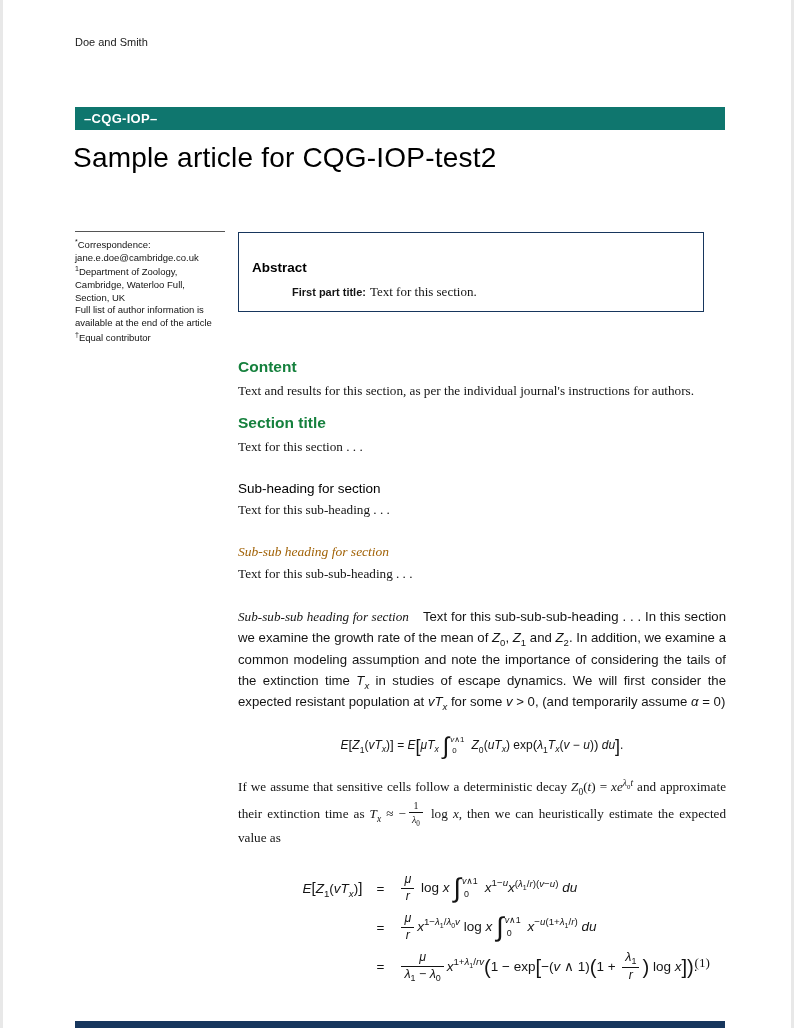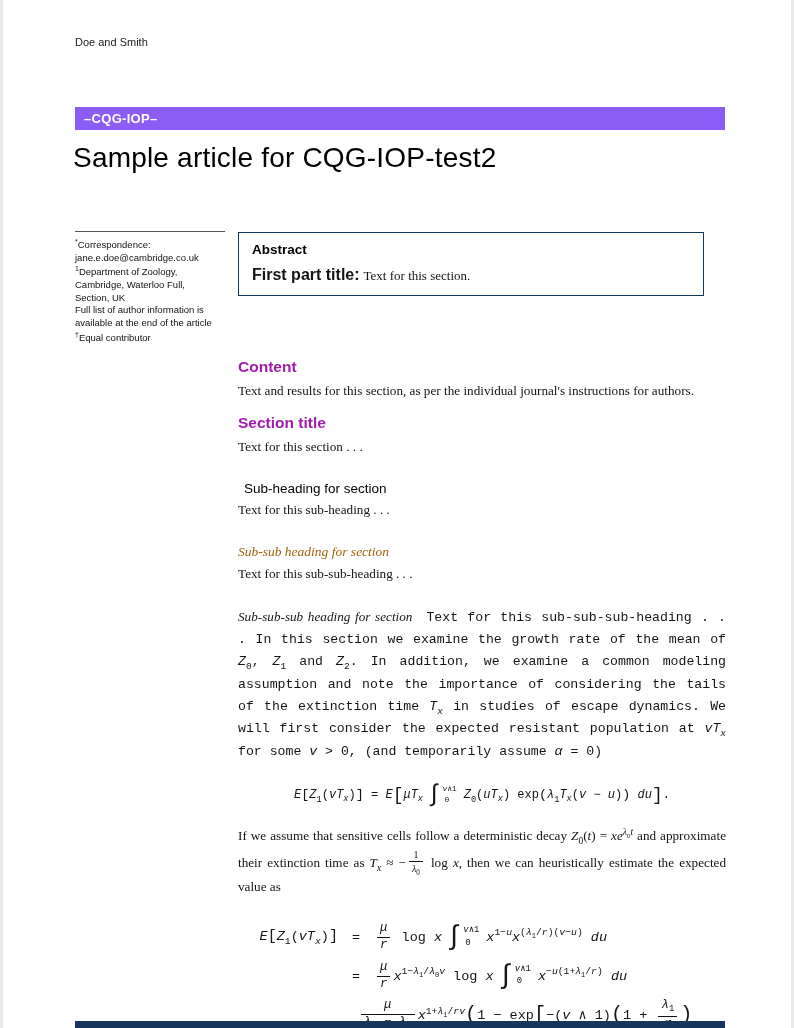"–CQG-IOP–" div.banner { background: #8b5cf6 -> #0f766e }
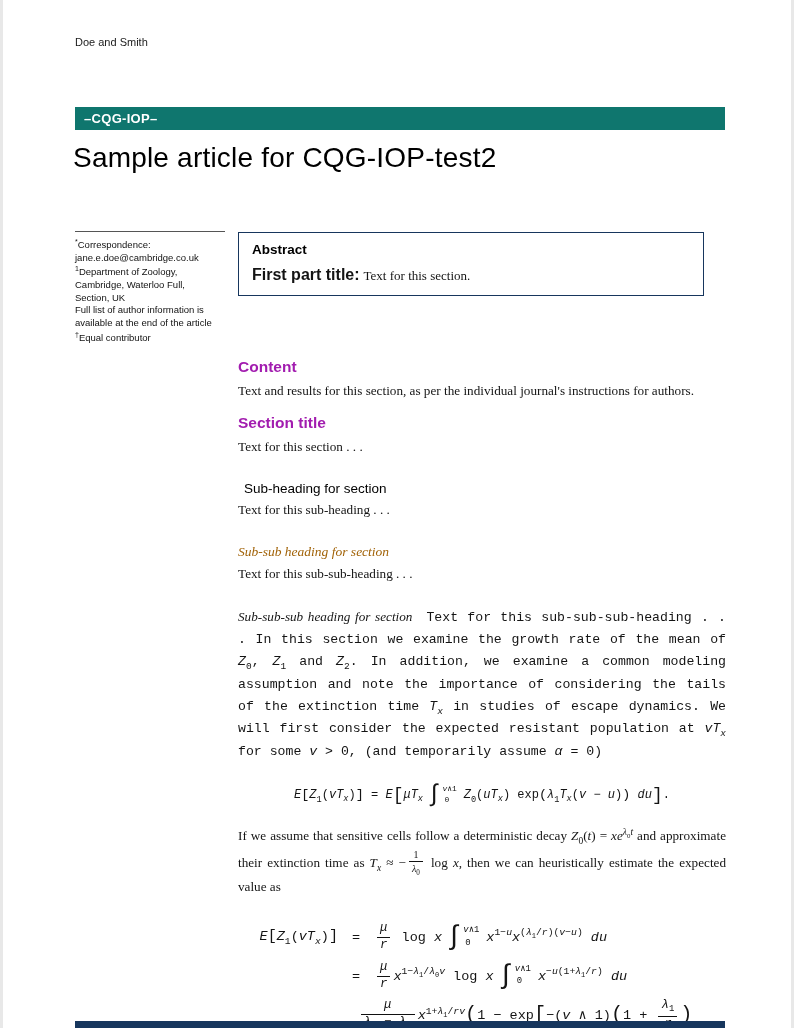"Abstract" .abstract-box { padding: 9px 13px 11px -> 27px 13px 11px }
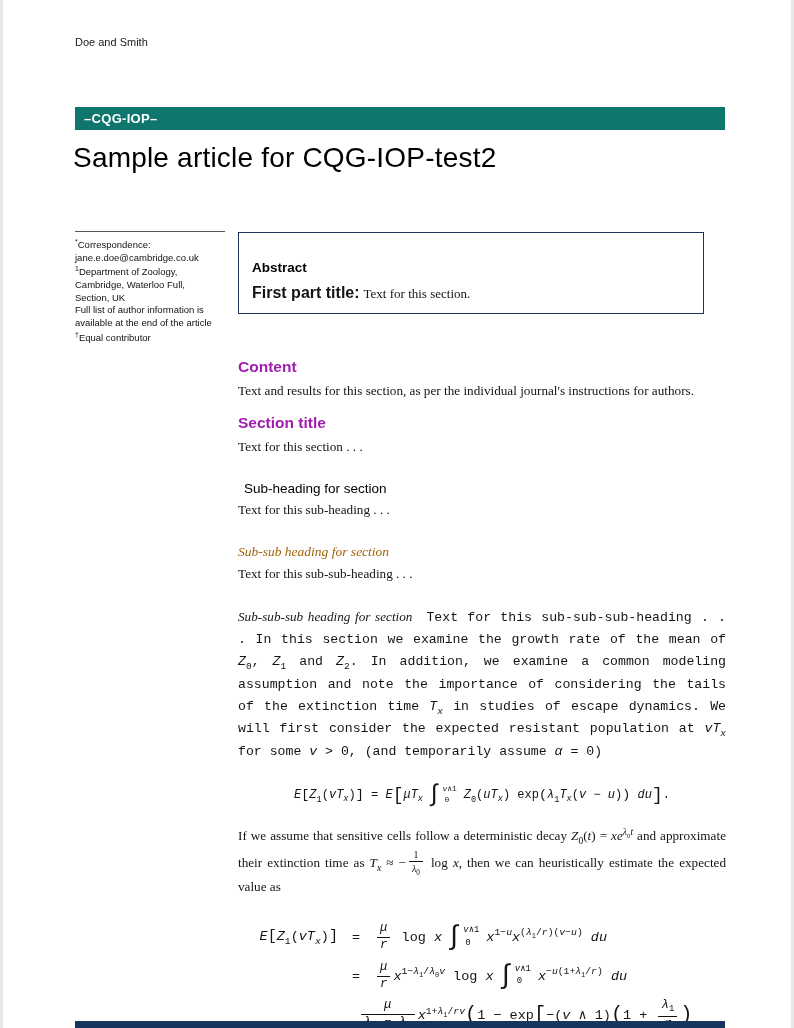"First part title:" .abstract-row .lab { font-size: 16px -> 11px; margin-left: none -> 40px }
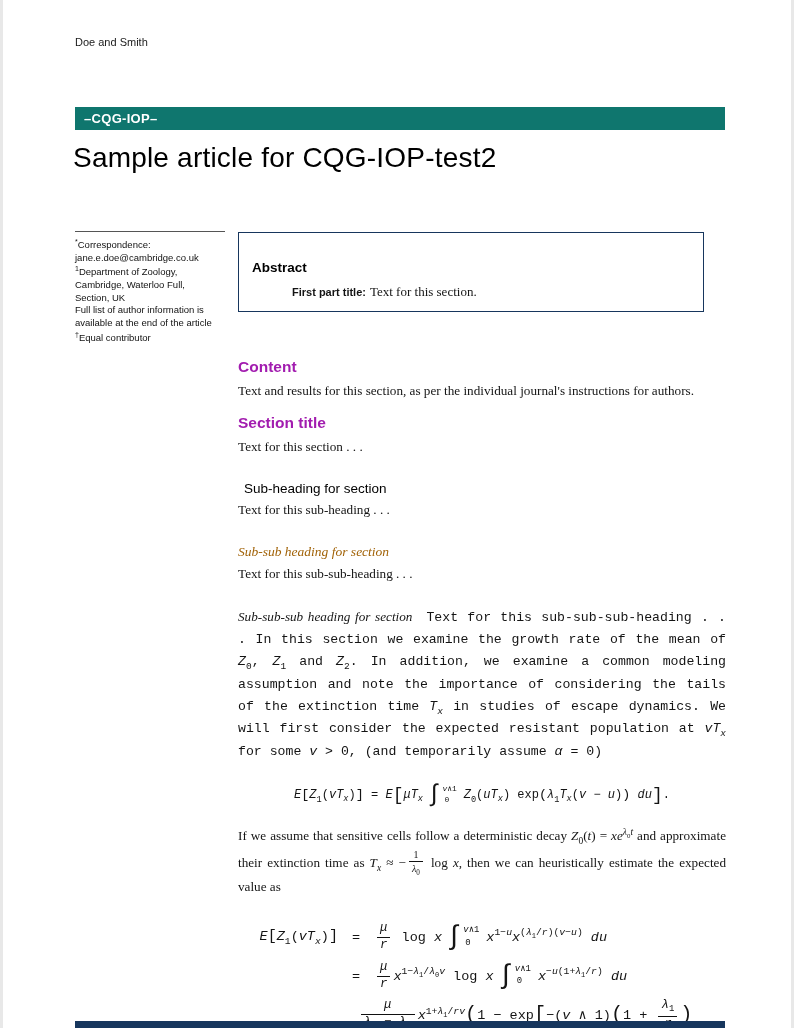"Content" .main h2 { color: #a21caf -> #15803d }
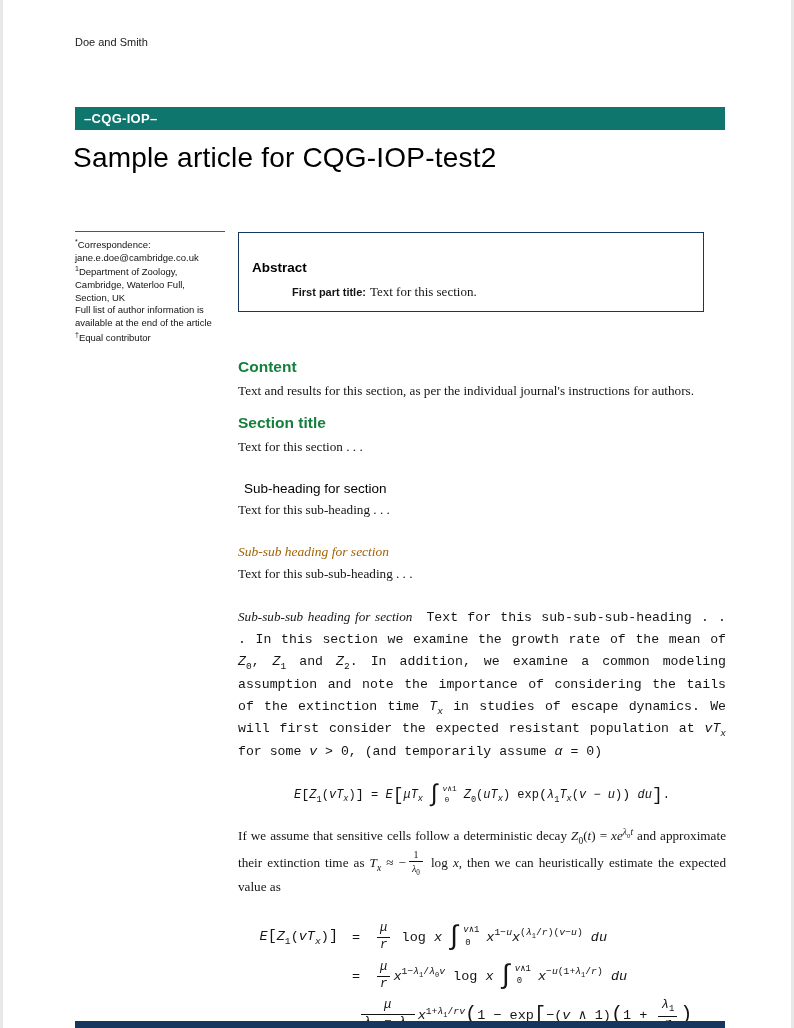"Sub-heading for section" .main h3 { margin: 23px 6px 4px -> 23px 0 4px }
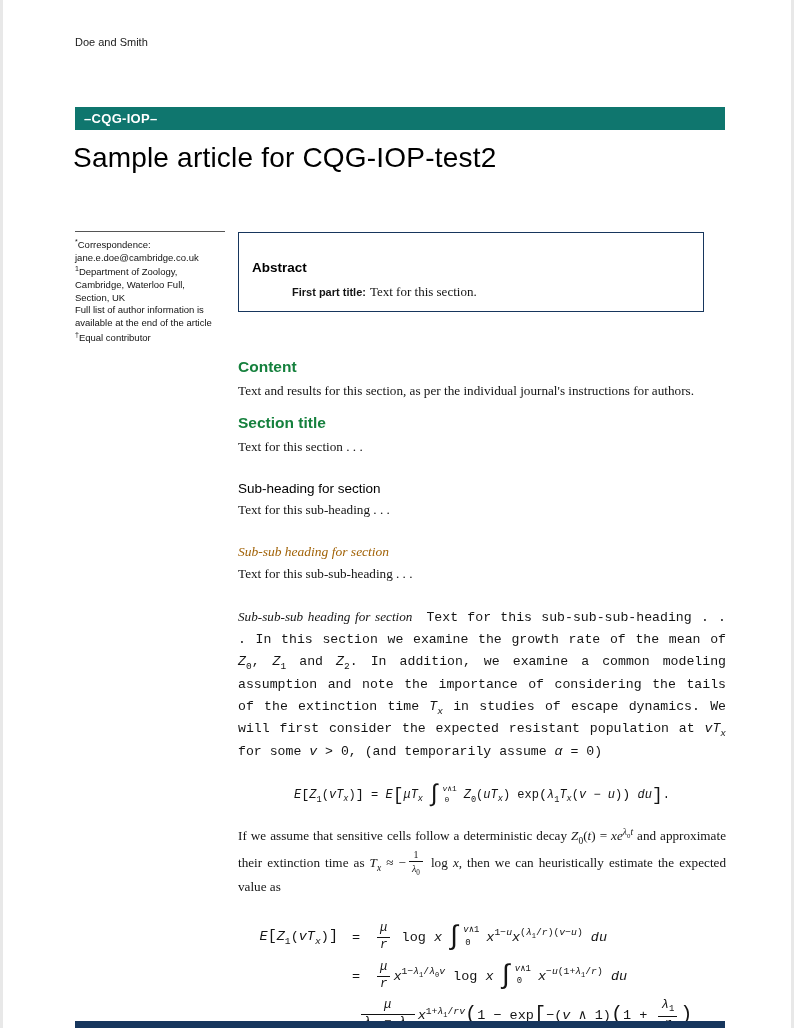"Text for this sub-sub-sub-heading ." .math, .eqline, .eqrow { font-family: Liberation Mono, monospace -> Liberation Sans, sans-serif }
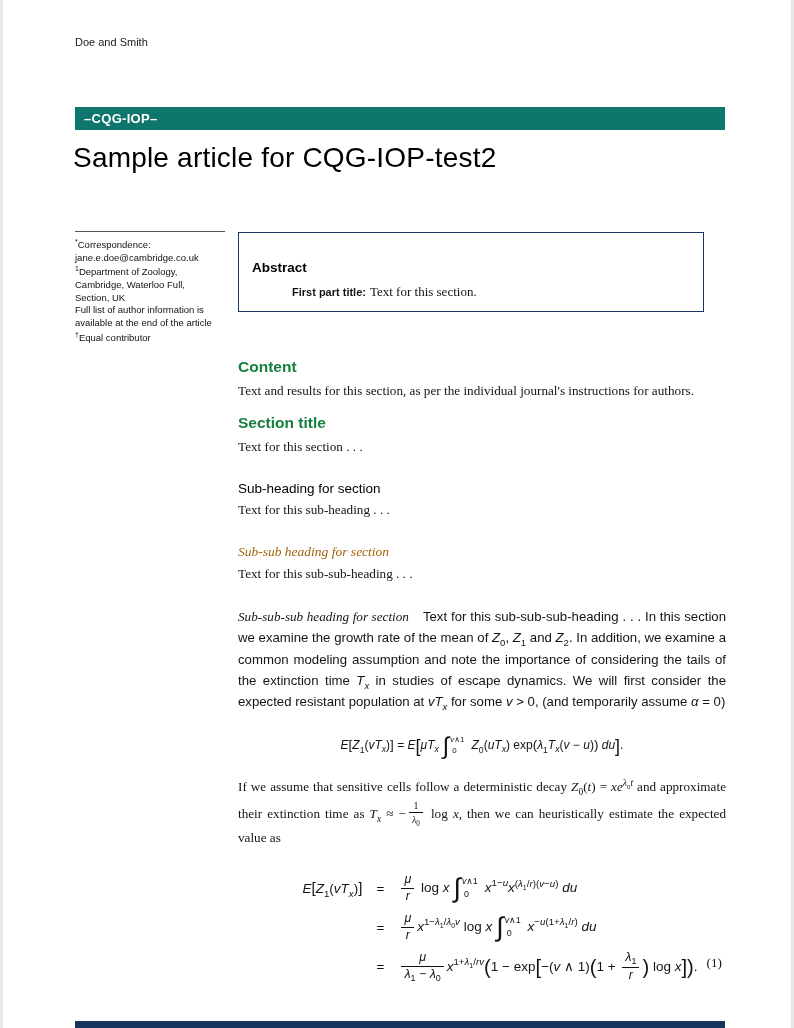"E[Z1(vTx)]" .eqblock { margin: 16px 4px 8px -> 16px 16px 8px }
